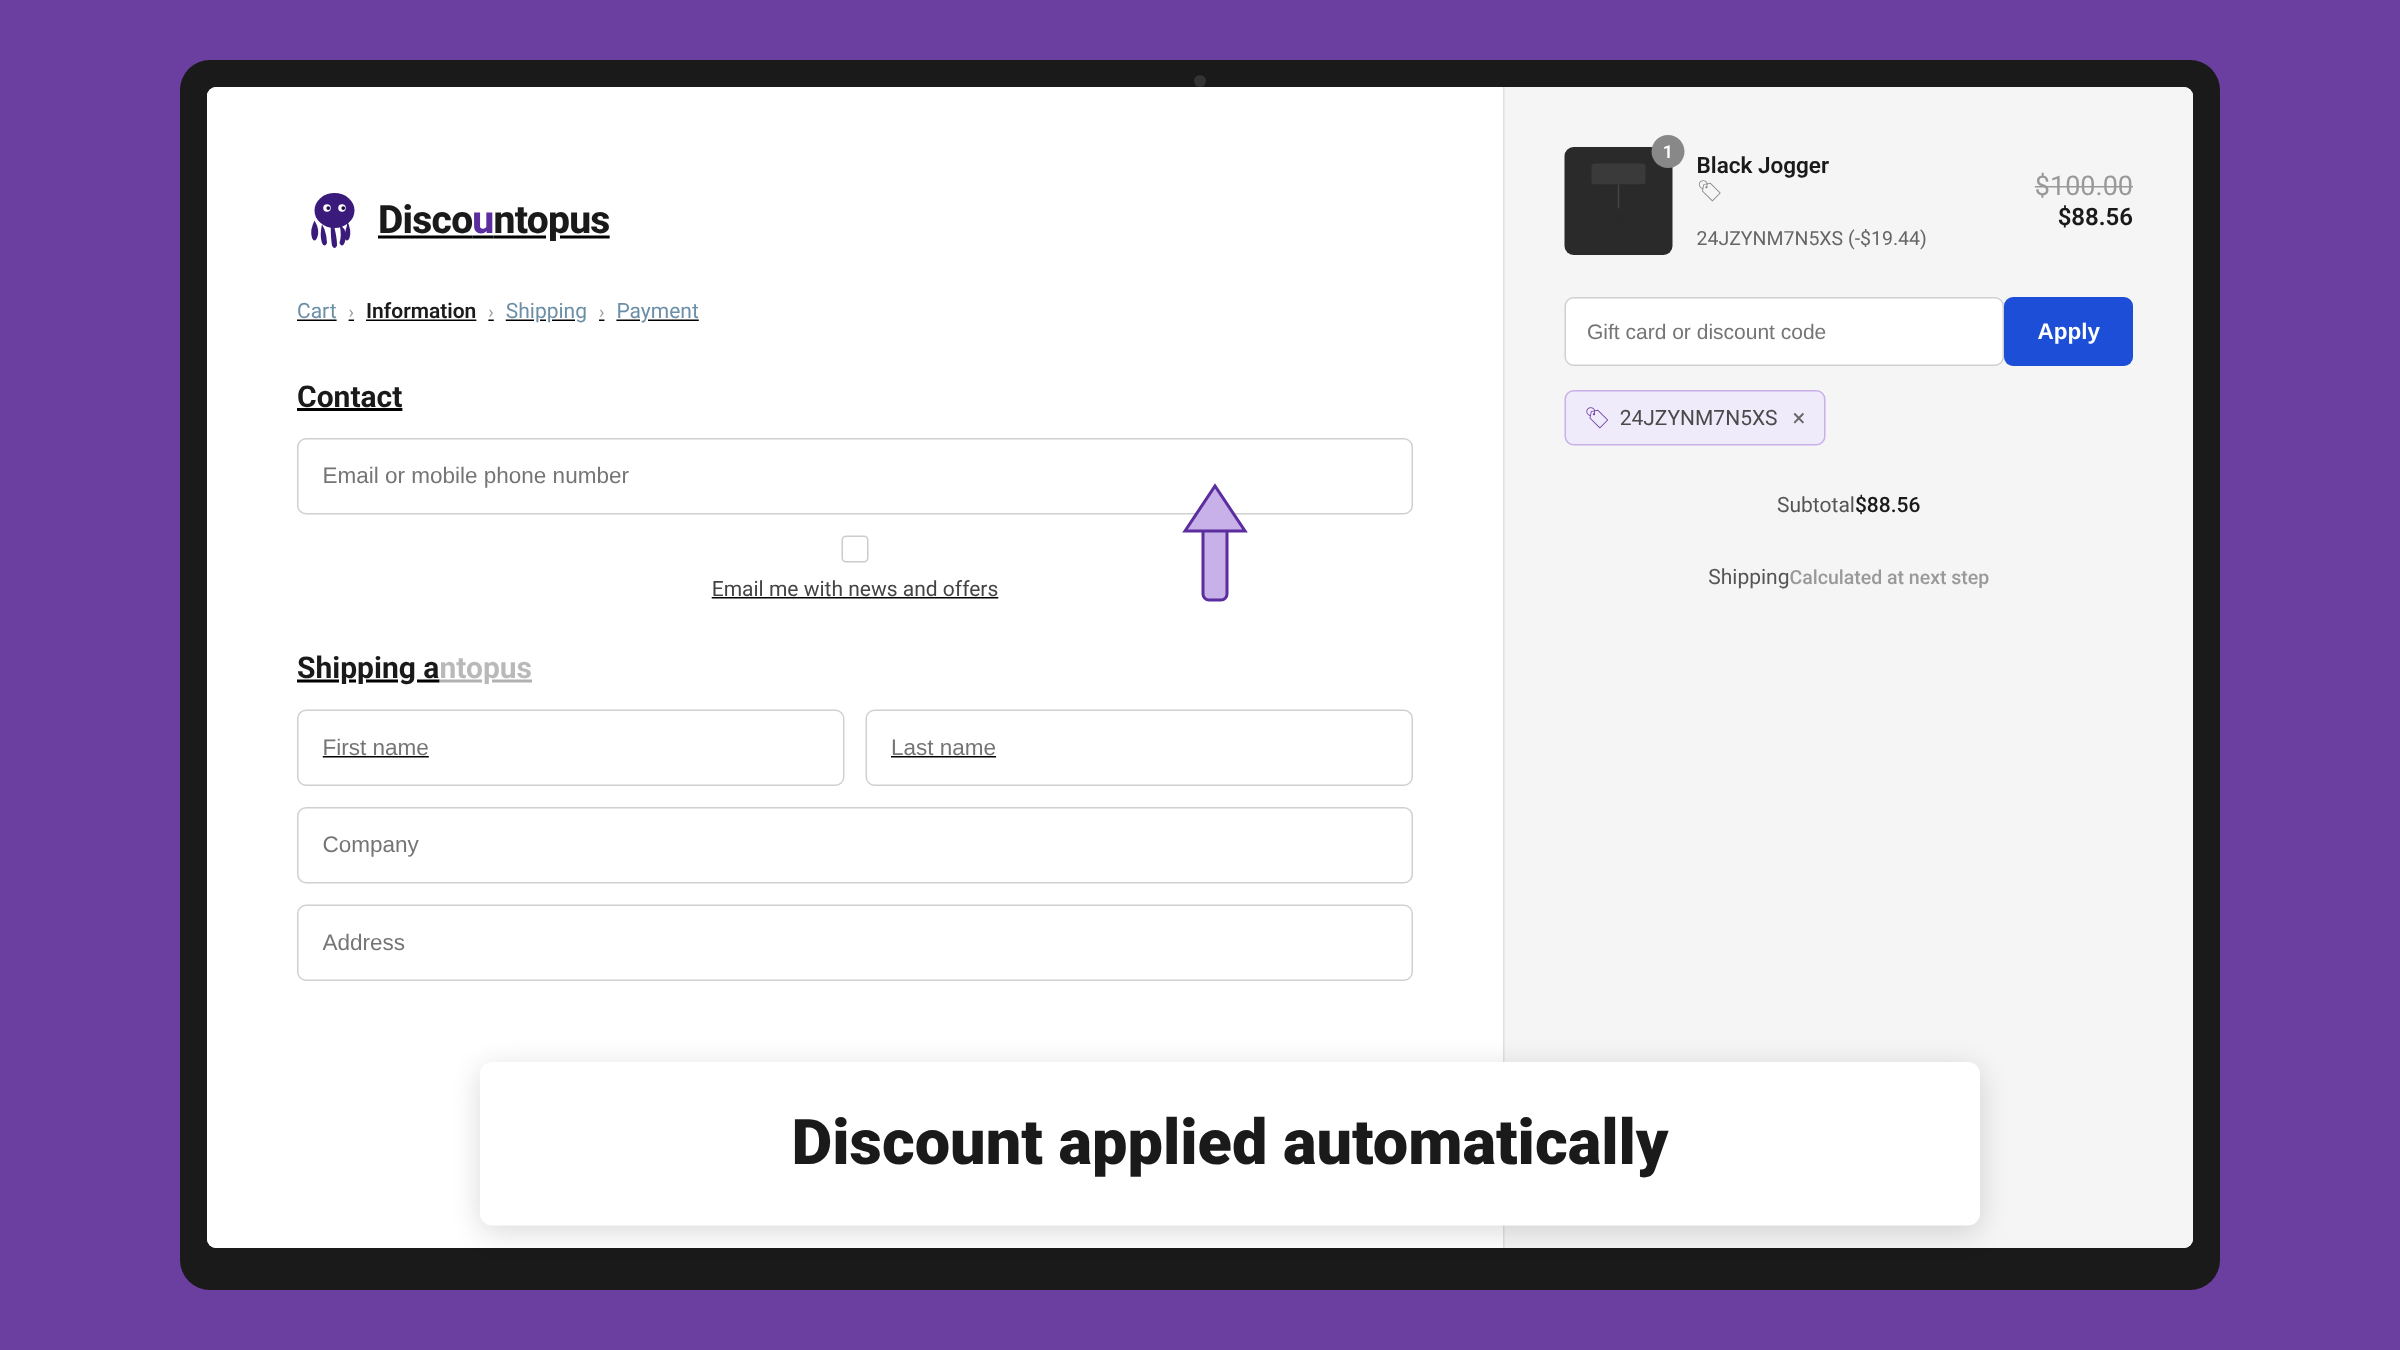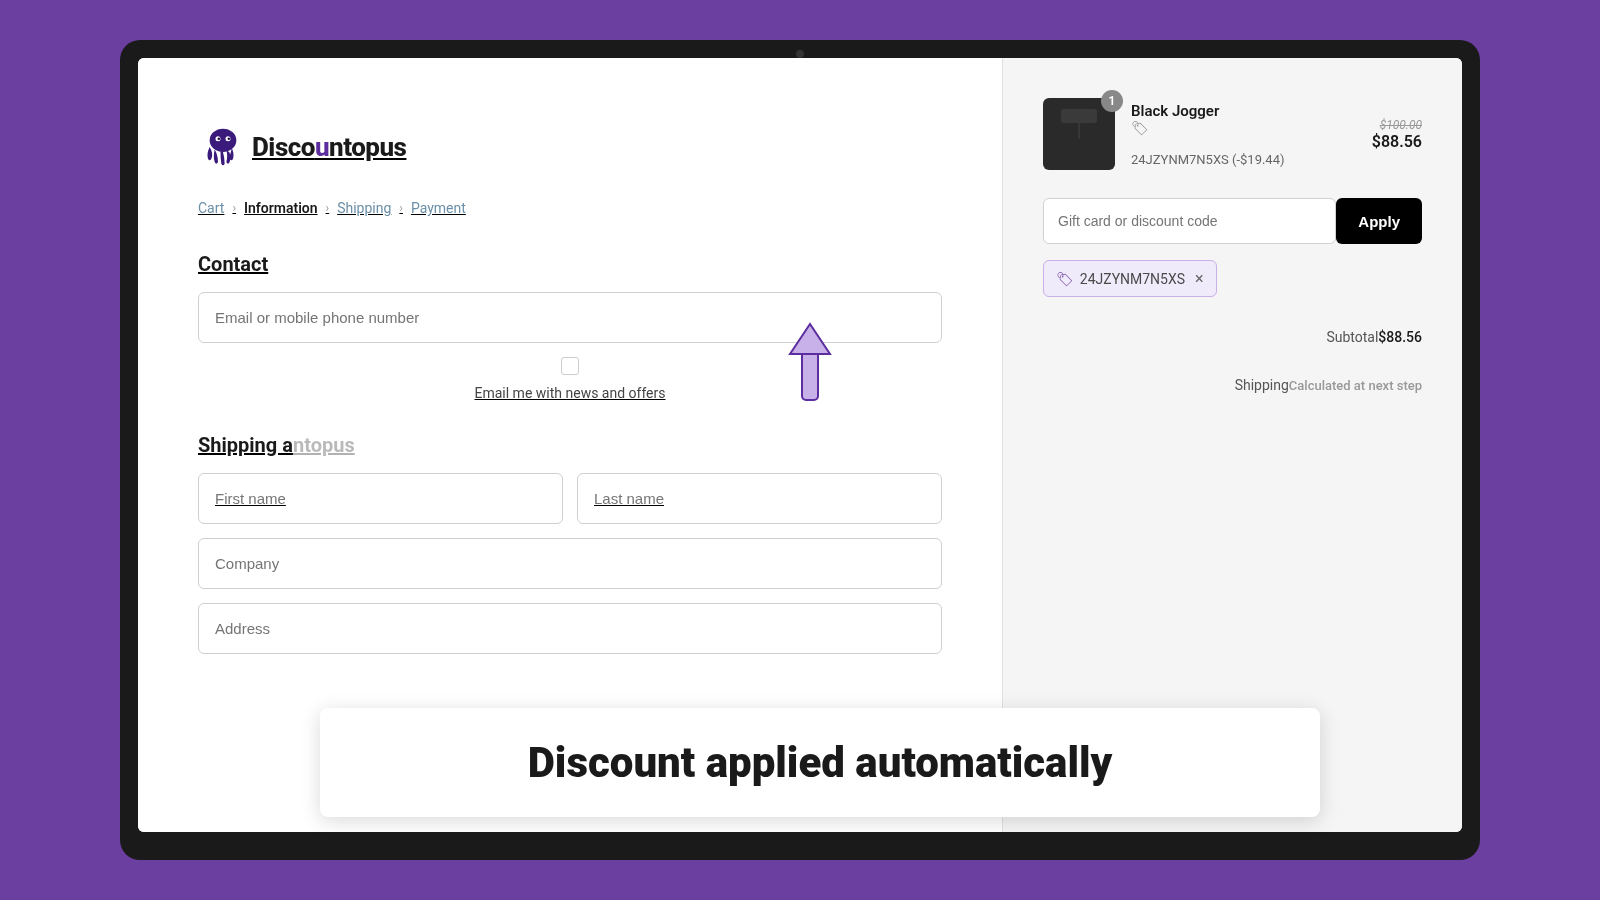"$100.00" .original-price { font-size: 12px -> 18px; font-style: italic -> none }
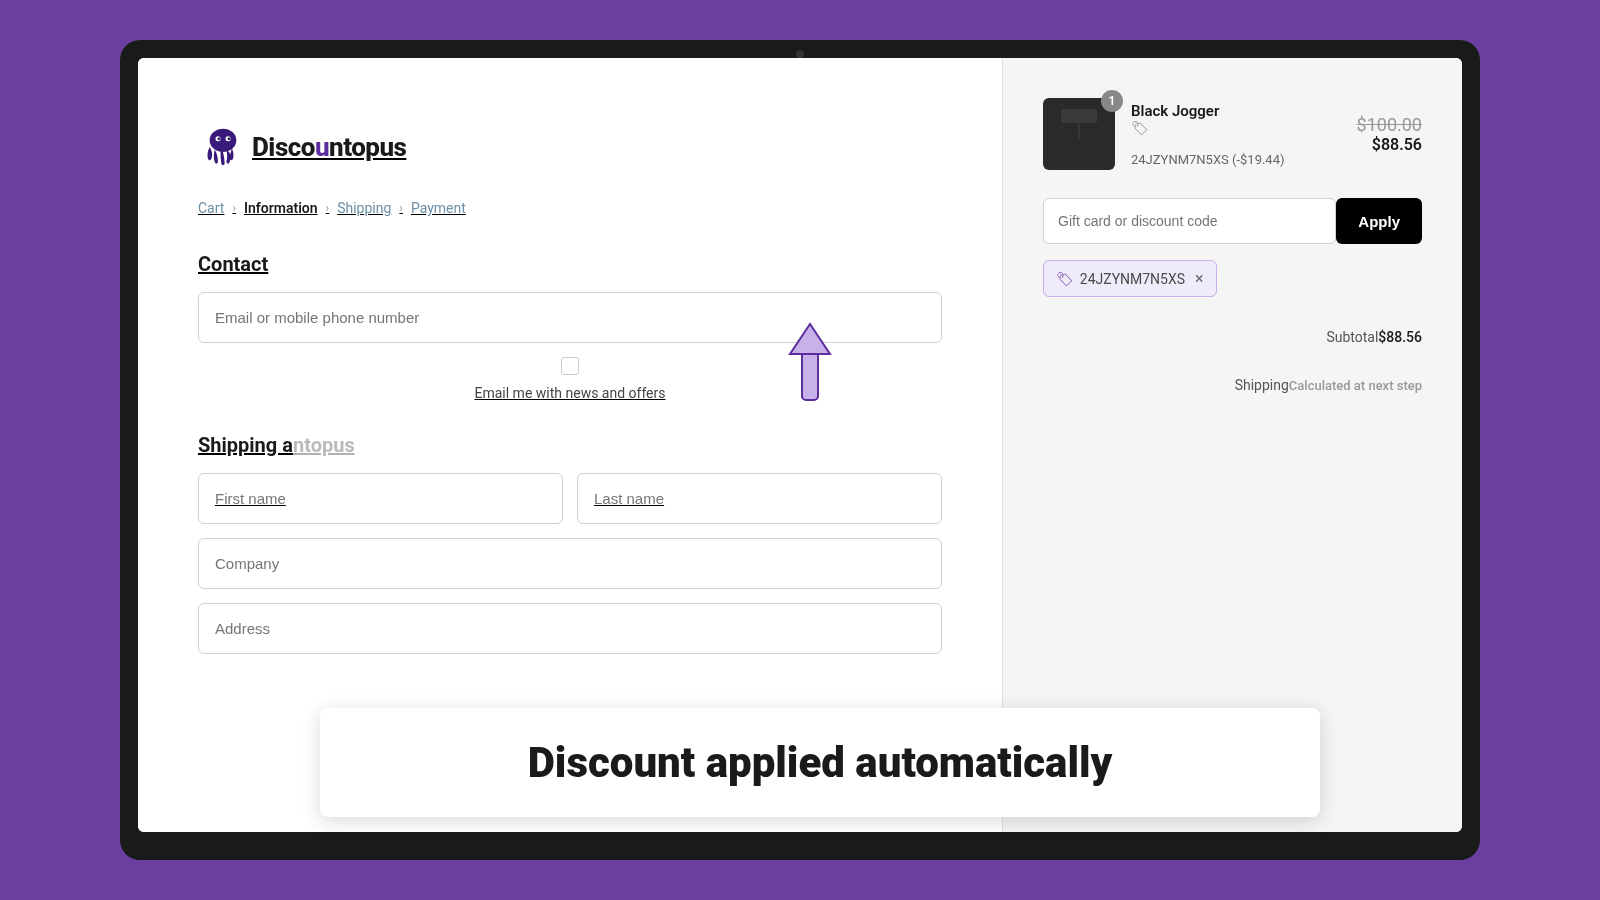"Apply" .apply-button { background: #000000 -> #1d4ed8 }
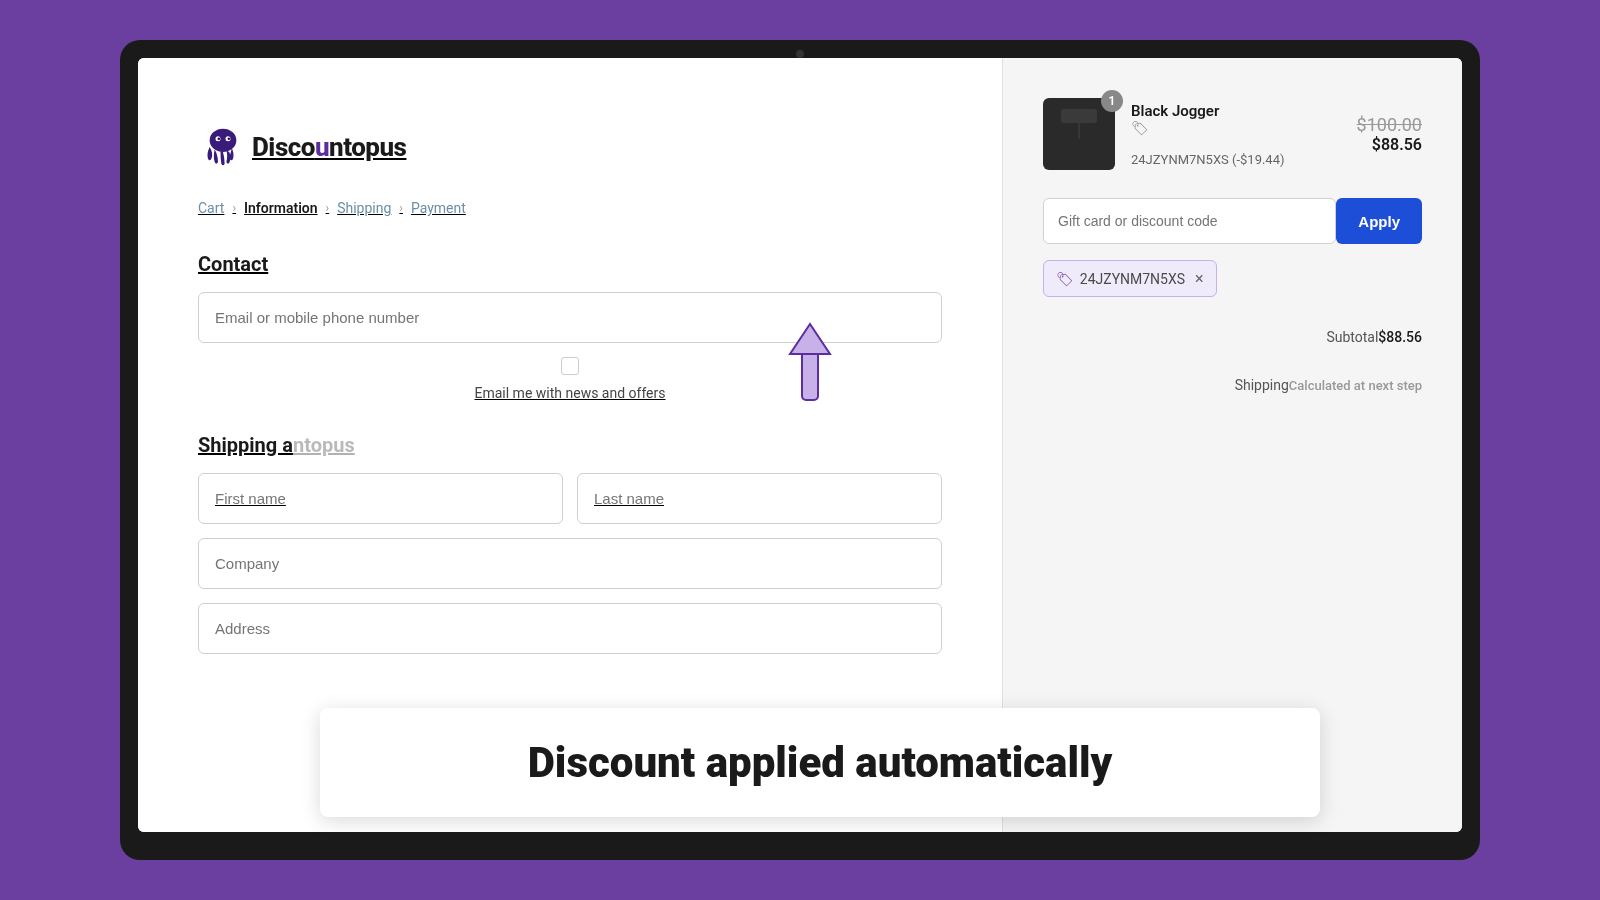"Subtotal" .summary-line { justify-content: flex-end -> center }
